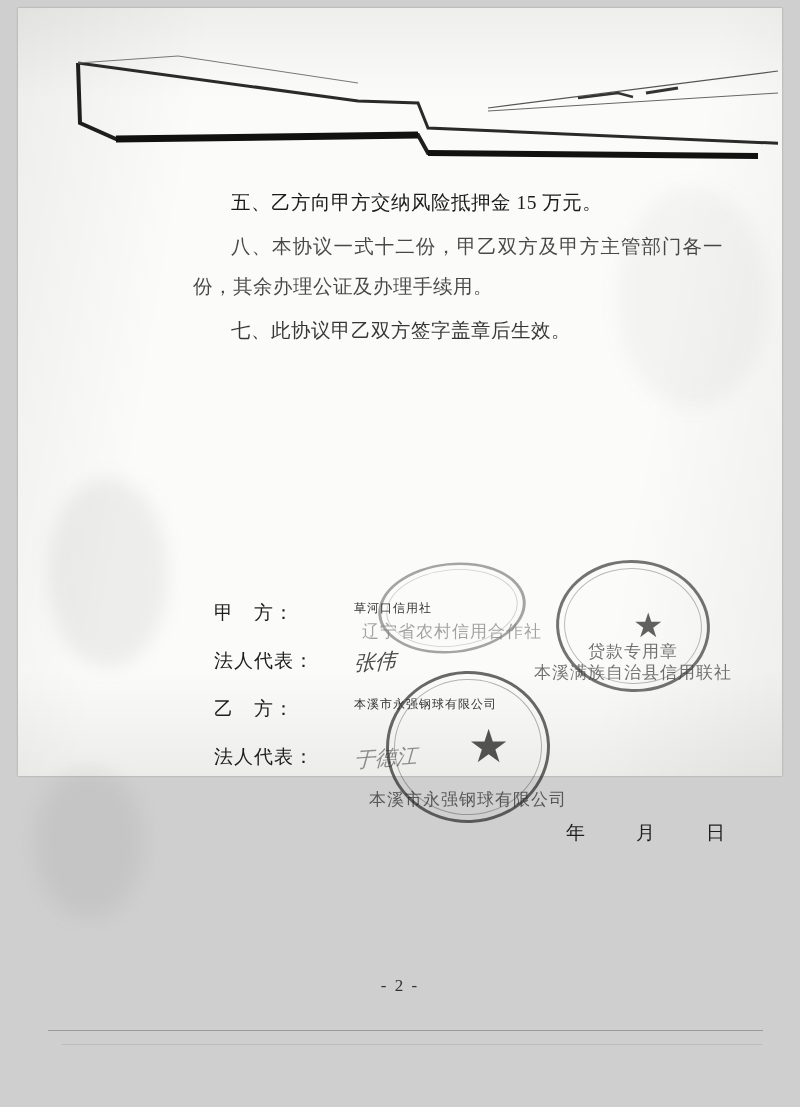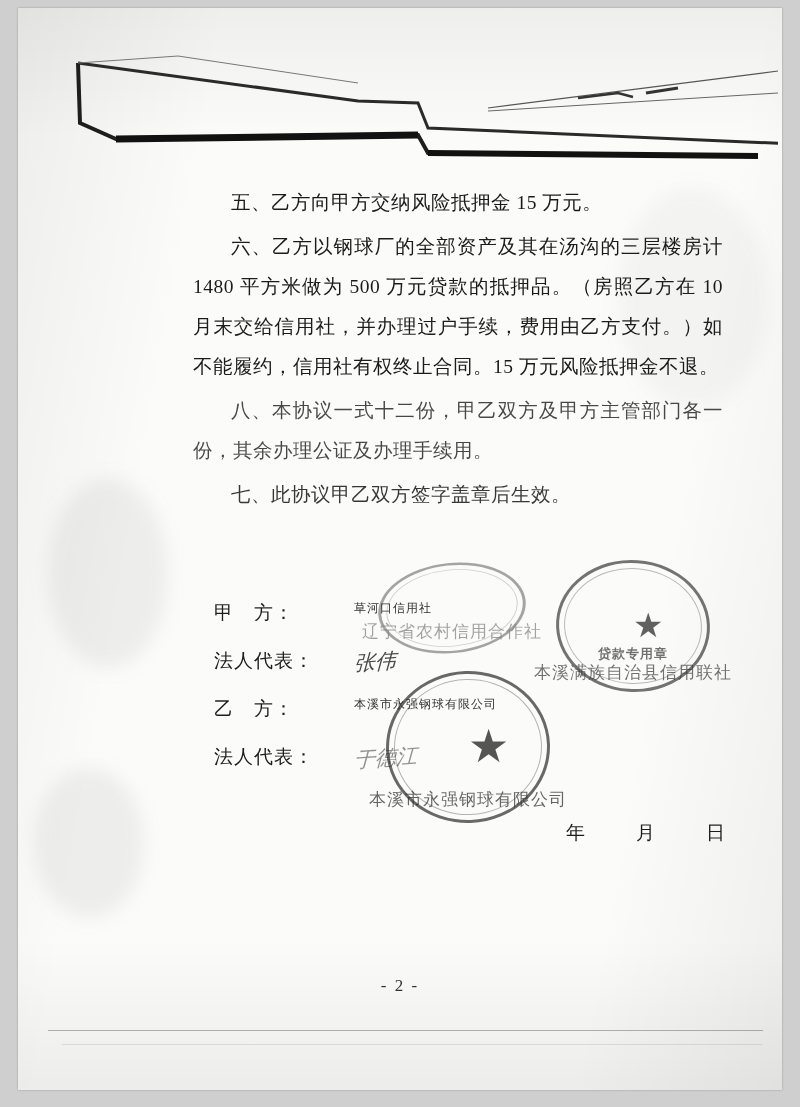"五、乙方向甲方交纳风险抵押金 15 万元。" .sheet { height: 1082px -> 768px }
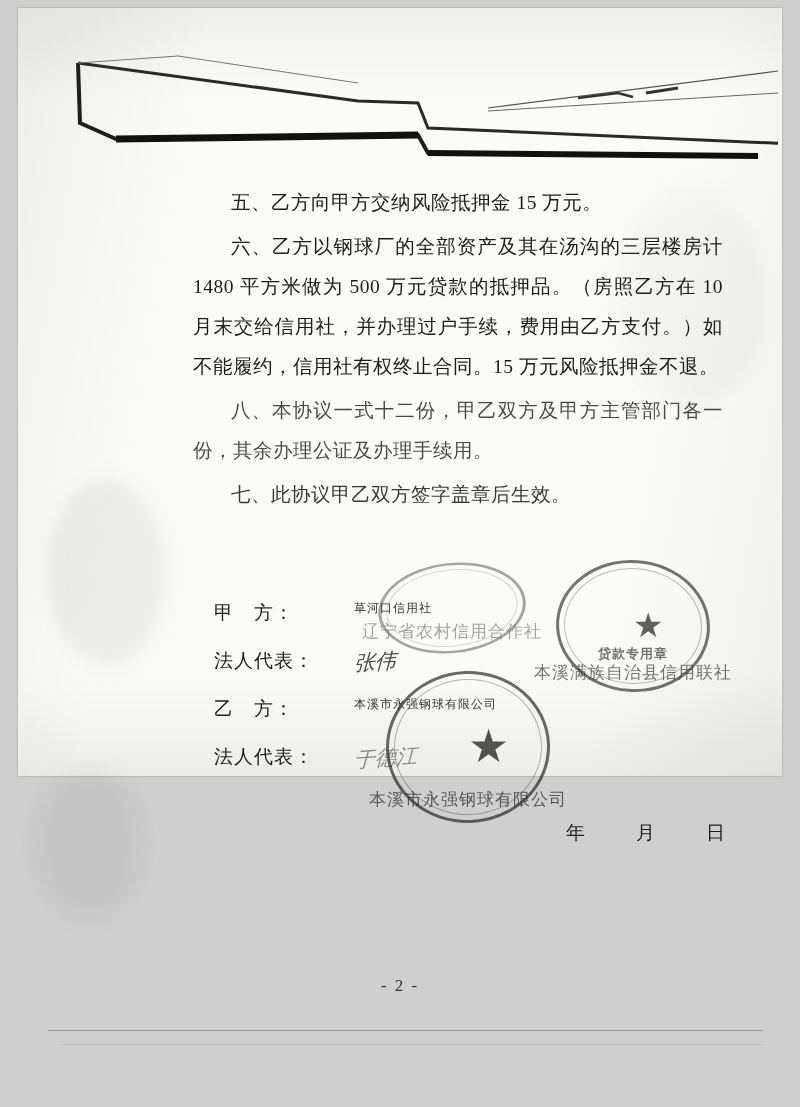"六、乙方以钢球厂的全部资产及其在汤沟的三层楼房计 1480 平方米做为 500" p.para { html: <p>六、乙方以钢球厂的全部资产及其在汤沟的三层楼房计 1480 平方米做为 500 万元贷款的抵押品。（房照乙方在 10 月末交给信用社，并办理过户手续，费用由乙方支付。）如不能履约，信用社有权终止合同。15 万元风险抵押金不退。</p> -> none }
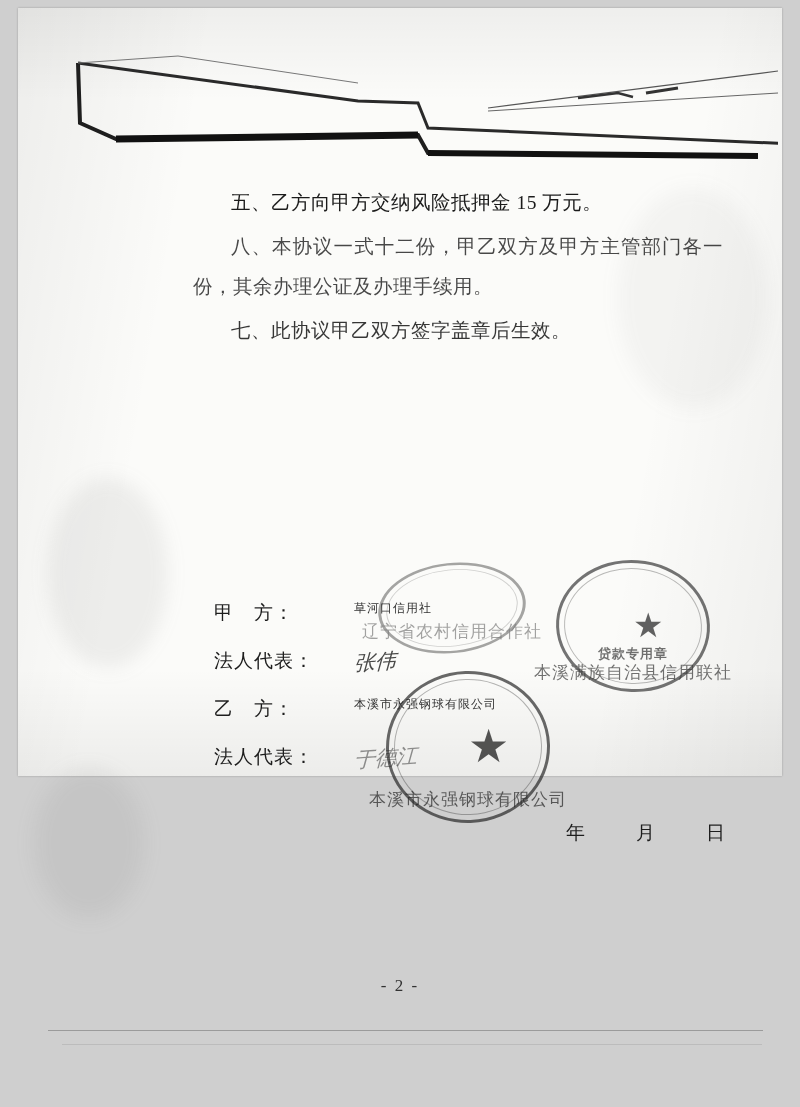"贷款专用章" div.center-label { font-size: 13px -> 17px; font-weight: bold -> none }
